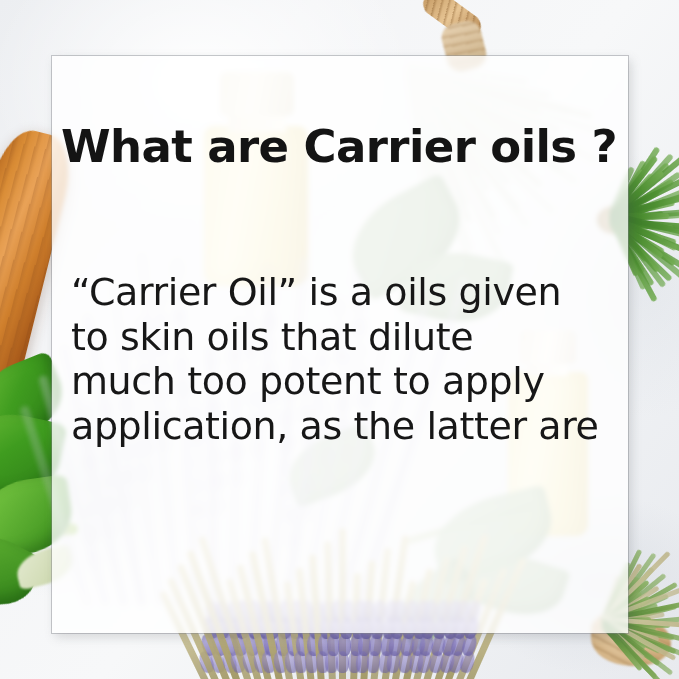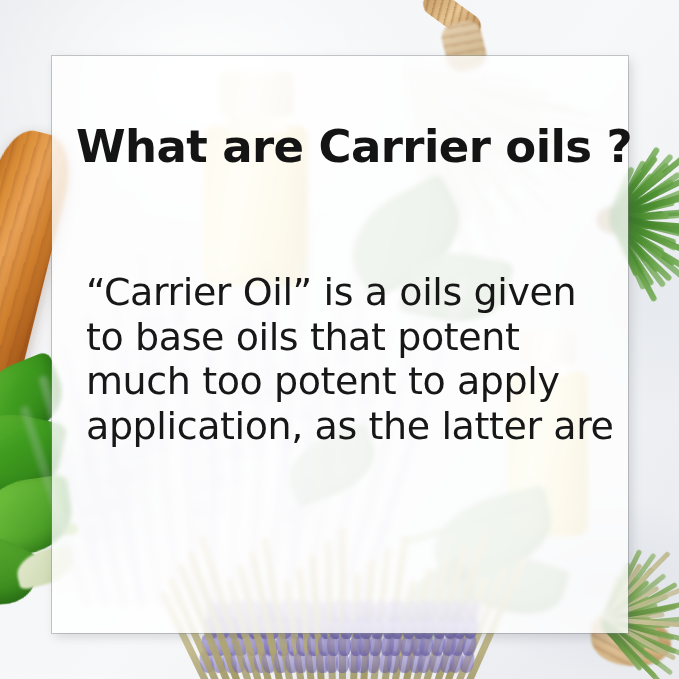"What are Carrier oils ?" .text-layer { left: 52px -> 37px }
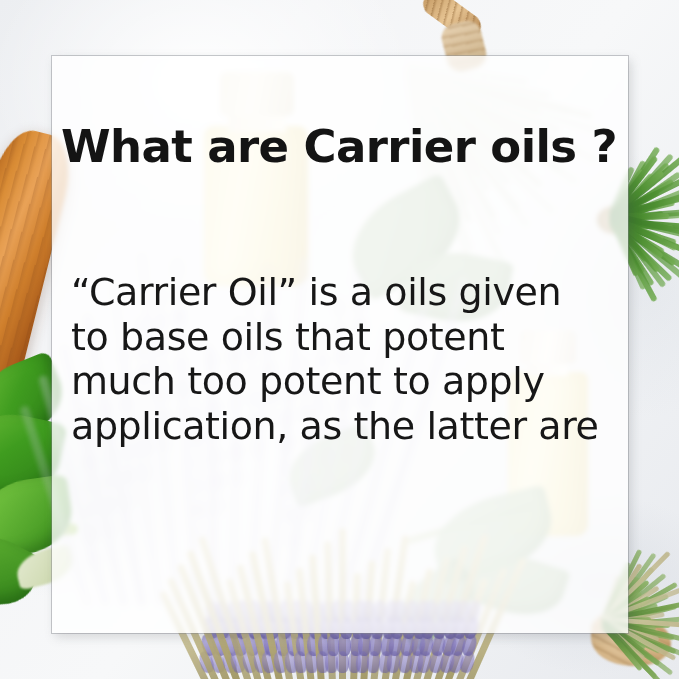"to base oils that potent" span.line { text: base oils that potent -> skin oils that dilute }
